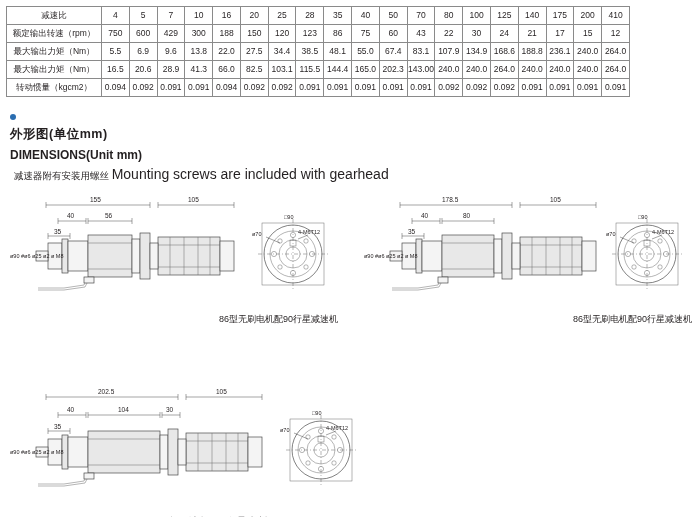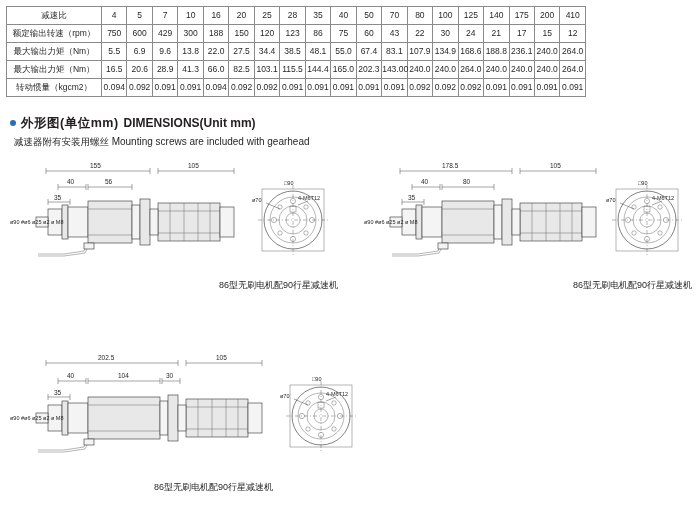"减速比" .spec-table { width: 580px -> 624px }
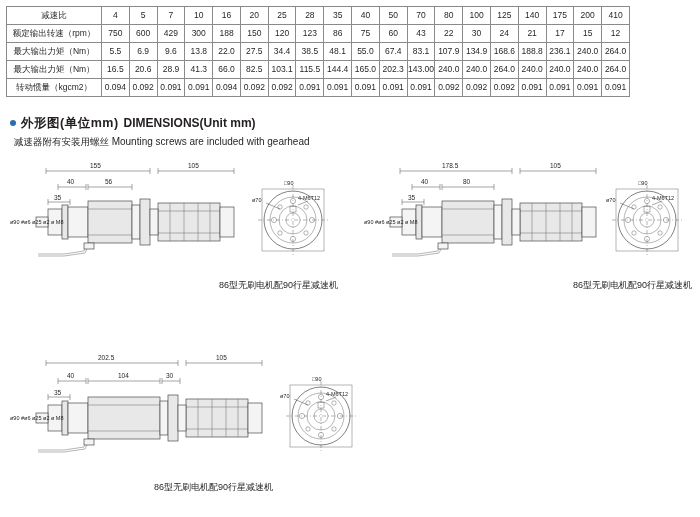"外形图(单位mm)" .section-head { flex-direction: none -> column }
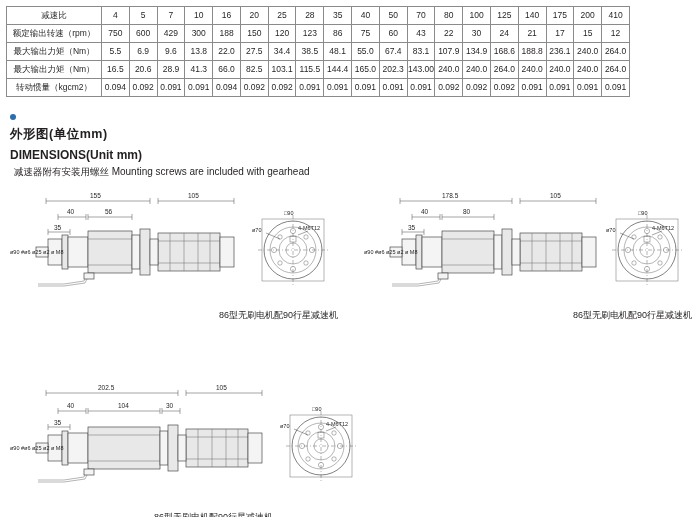"Mounting screws are included with" .section-sub .en { font-size: 10px -> 14px }
